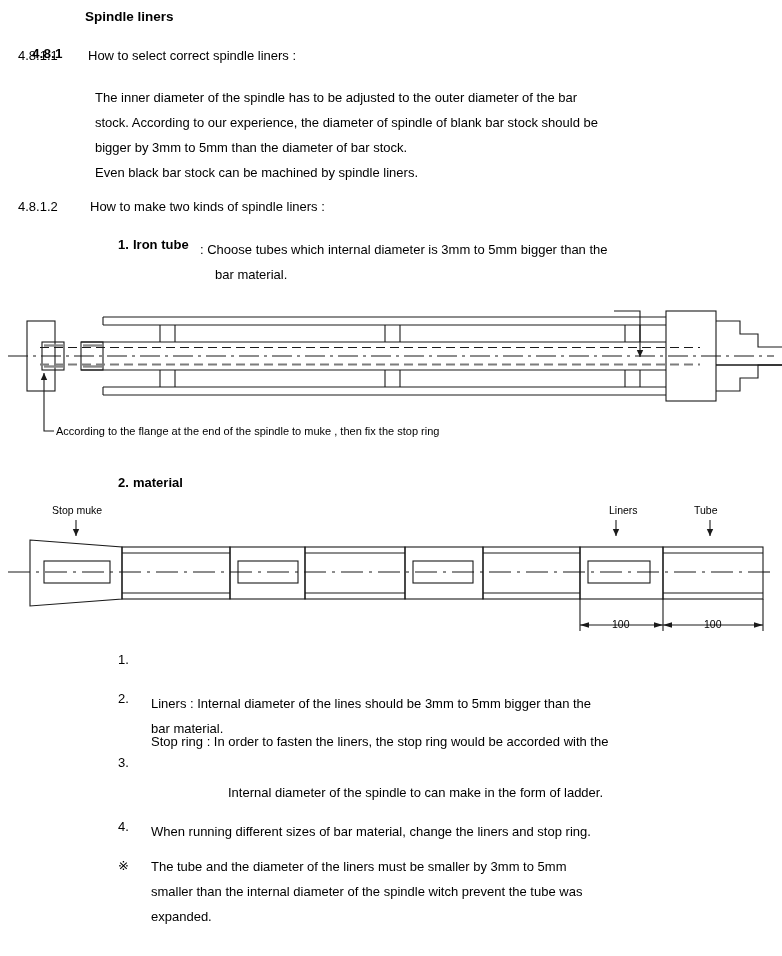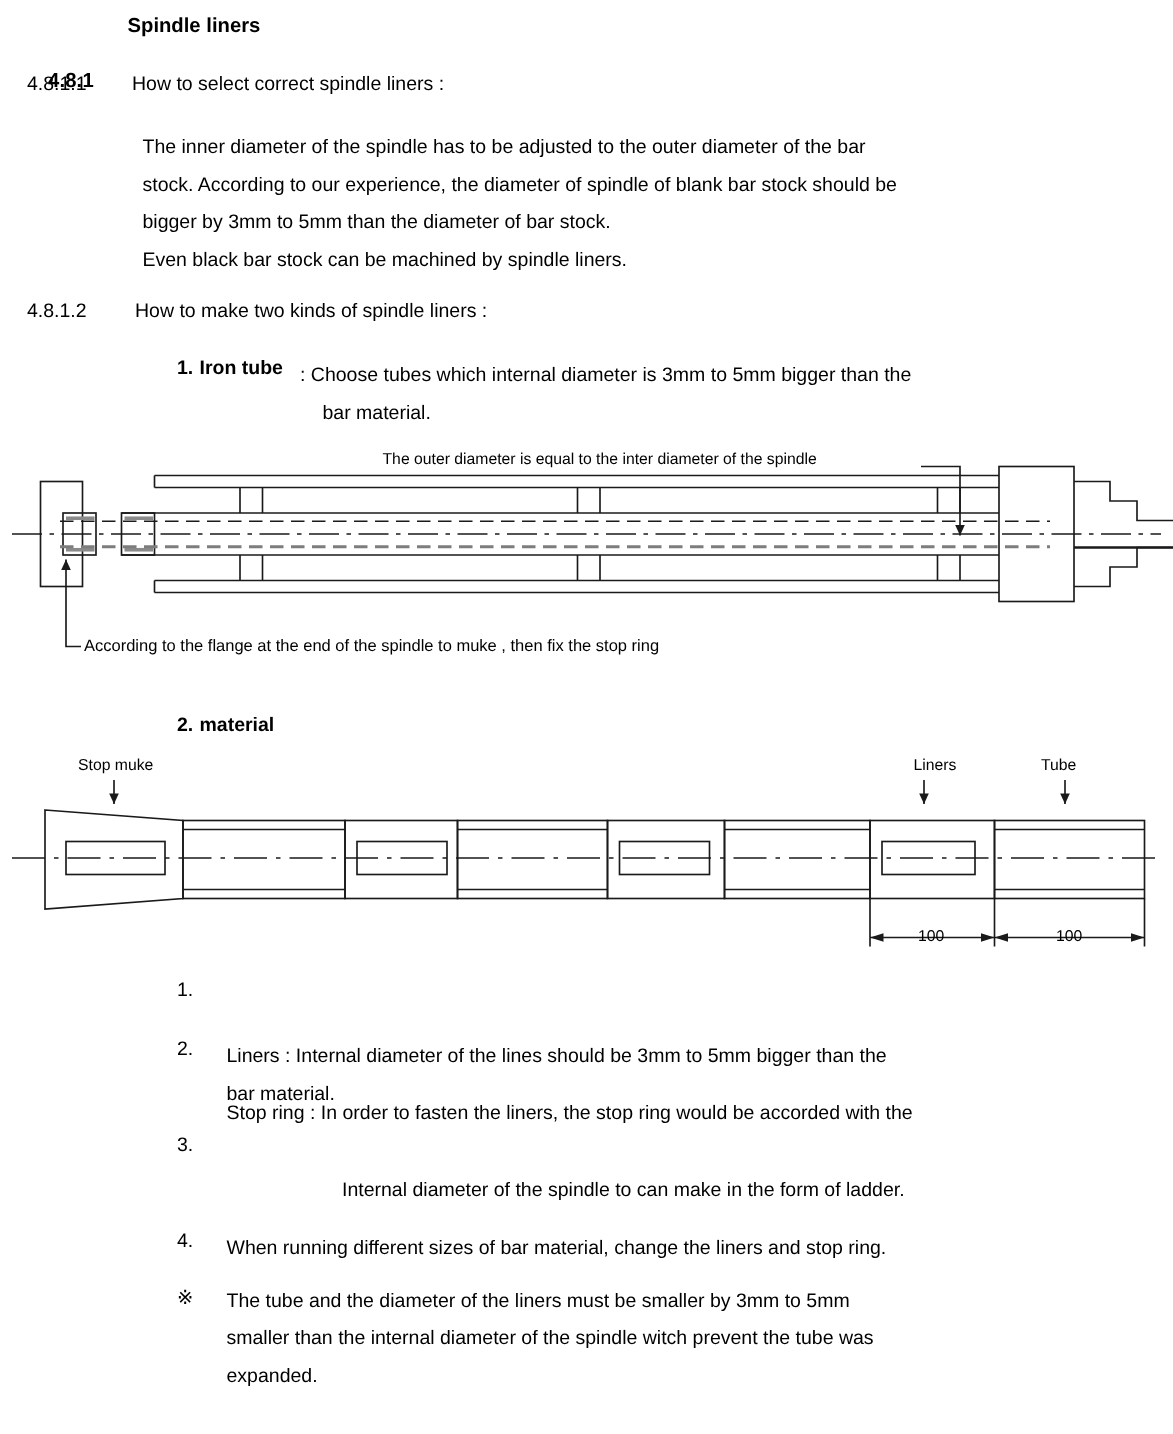"The outer diameter is equal" div.abs { html: <div>The outer diameter is equal to the inter diameter of the spindle</div> -> none }
